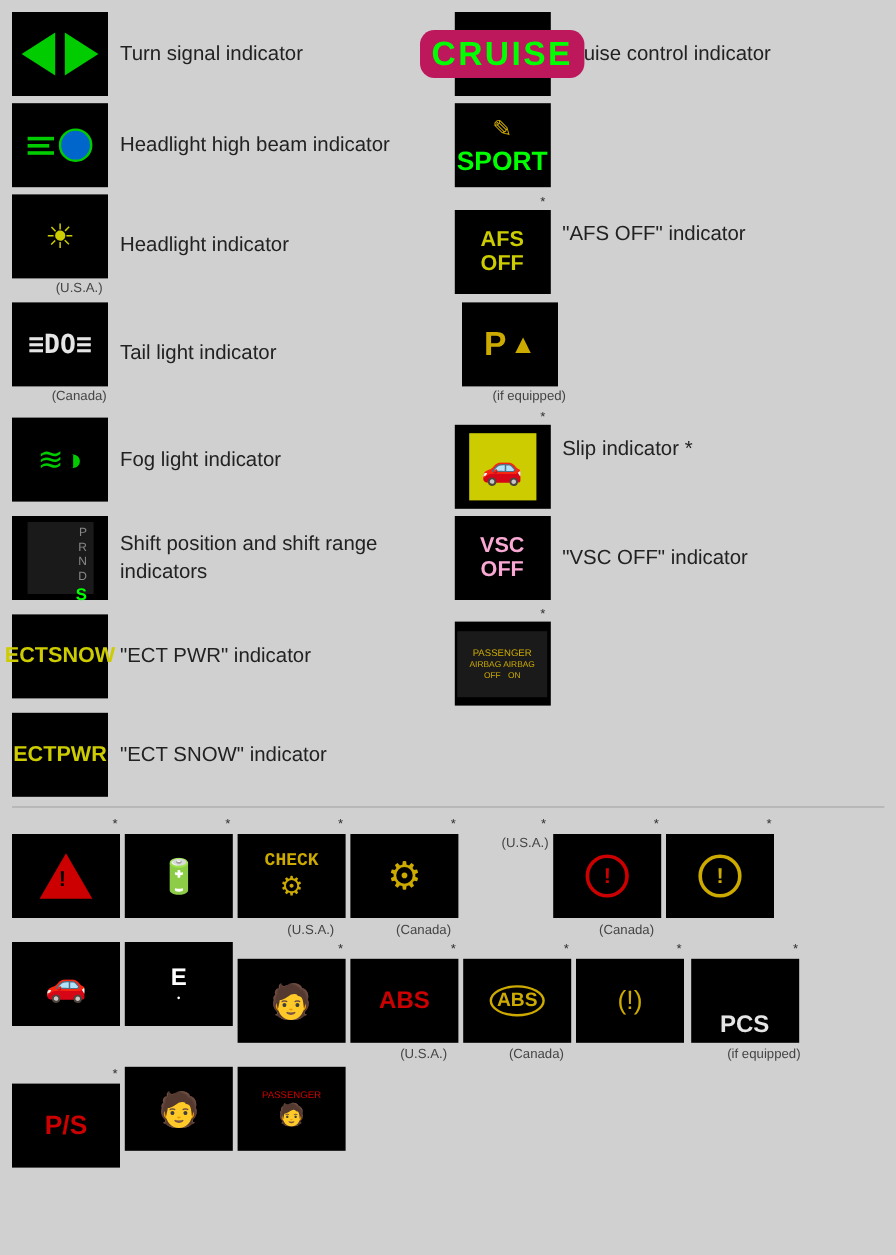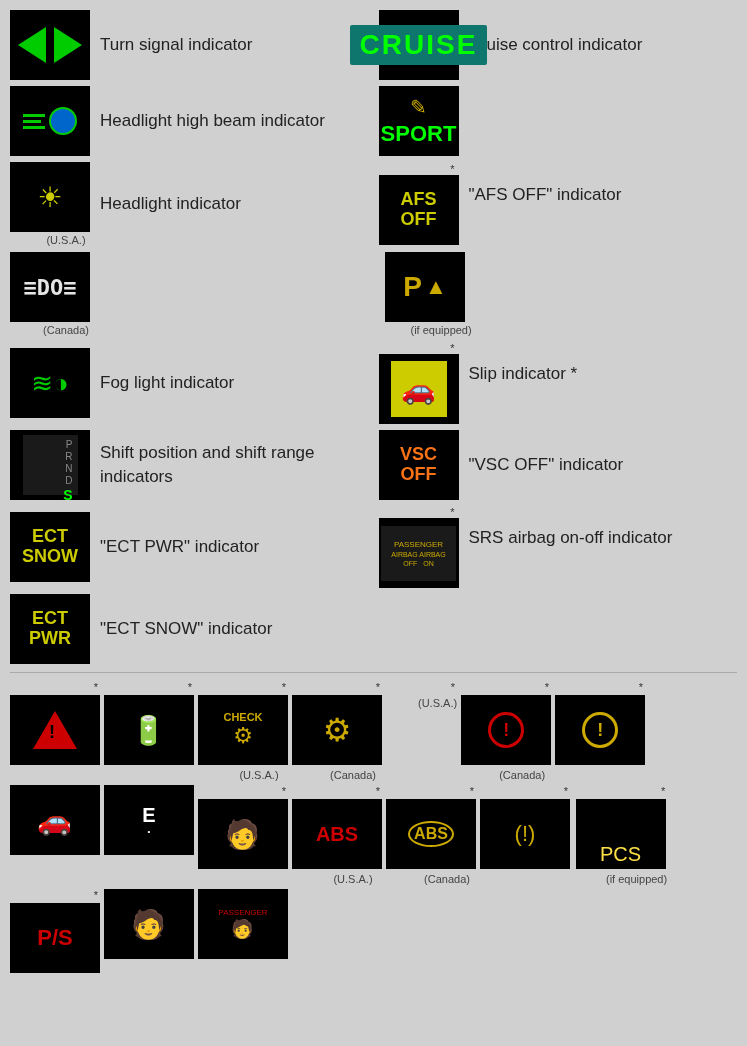"CRUISE" .cruise-box { background: #0f766e -> #be185d; border-radius: 2px -> 12px }
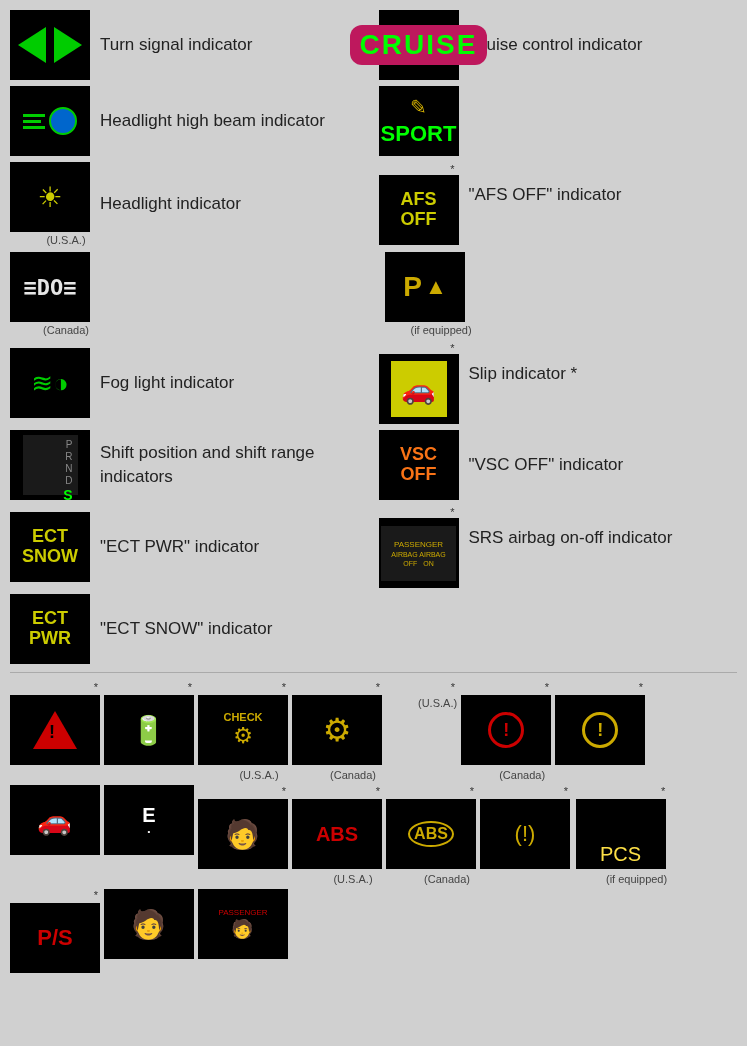"Tail light indicator" span.indicator-label { html: none -> <span>Tail light indicator</span> }
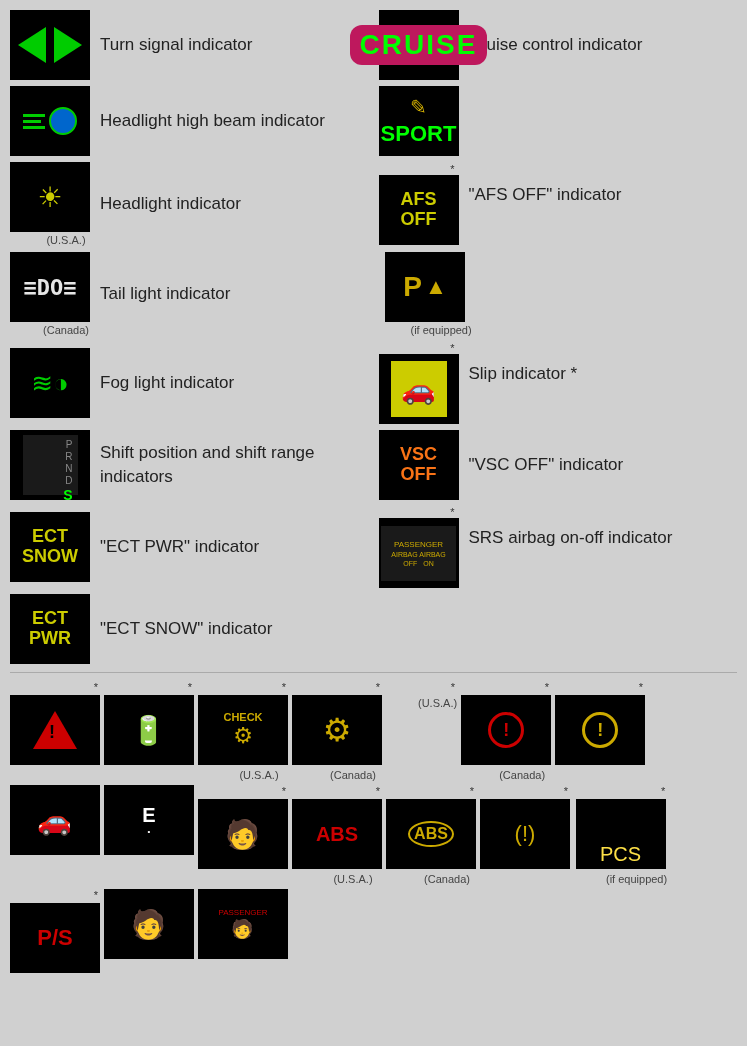"VSC" .vsc-box { color: #f97316 -> #f9a8d4 }
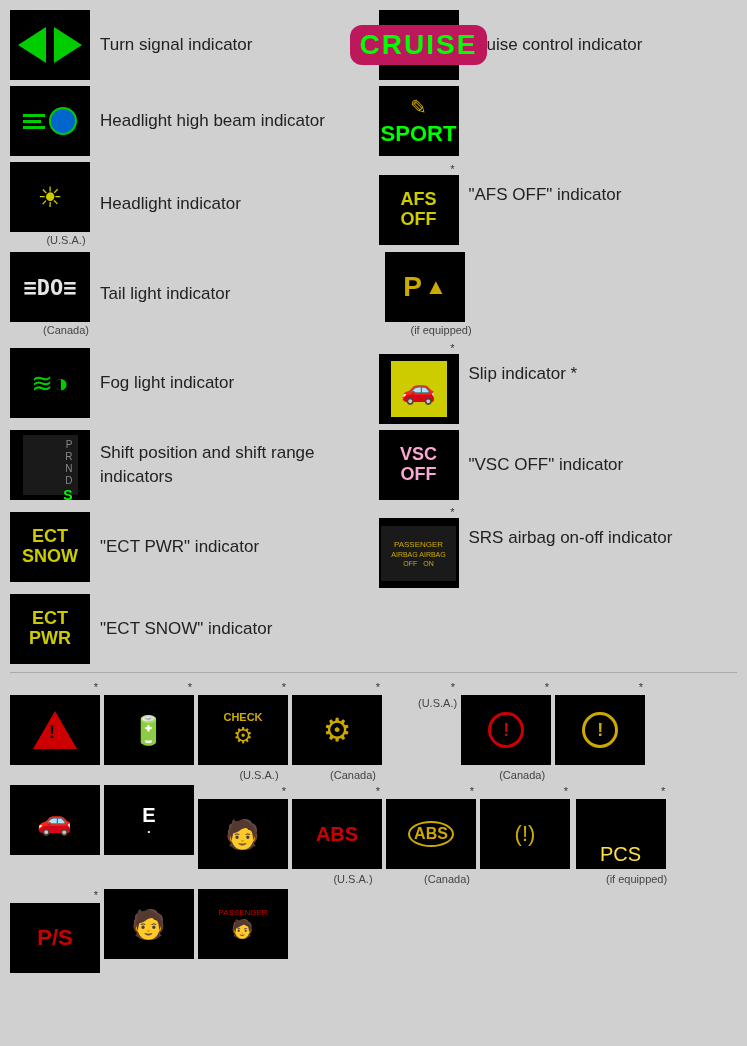"ECT" .ect-box { flex-direction: column -> row }
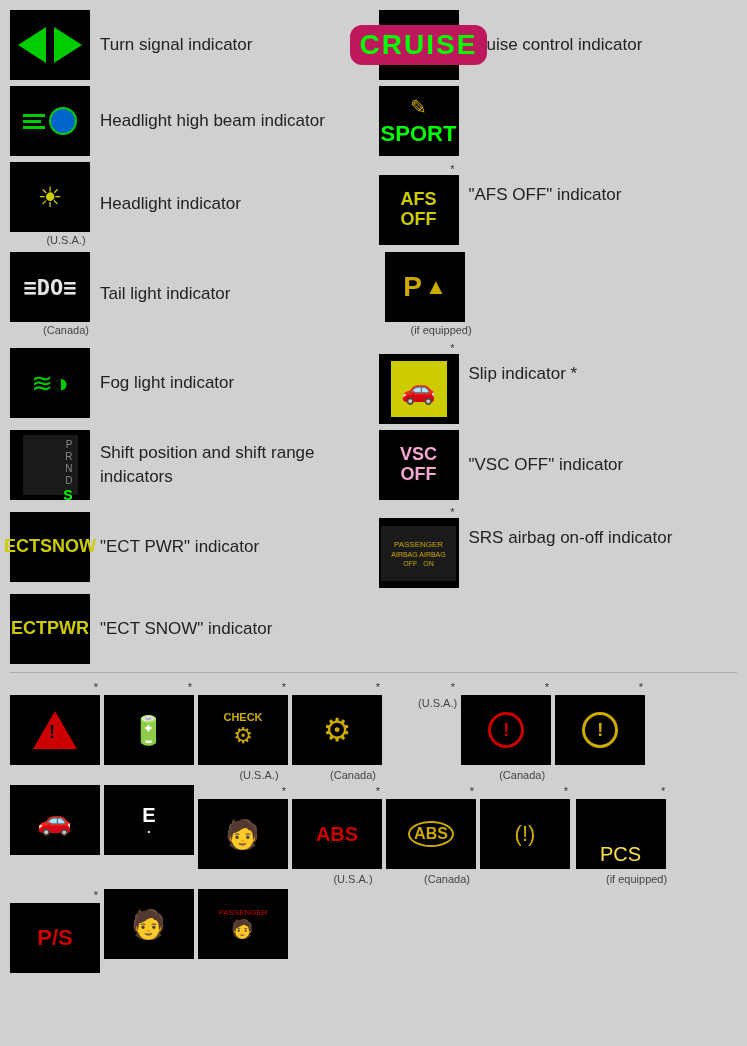"SRS airbag on-off indicator" span.indicator-label { html: <span>SRS airbag on-off indicator</span> -> none }
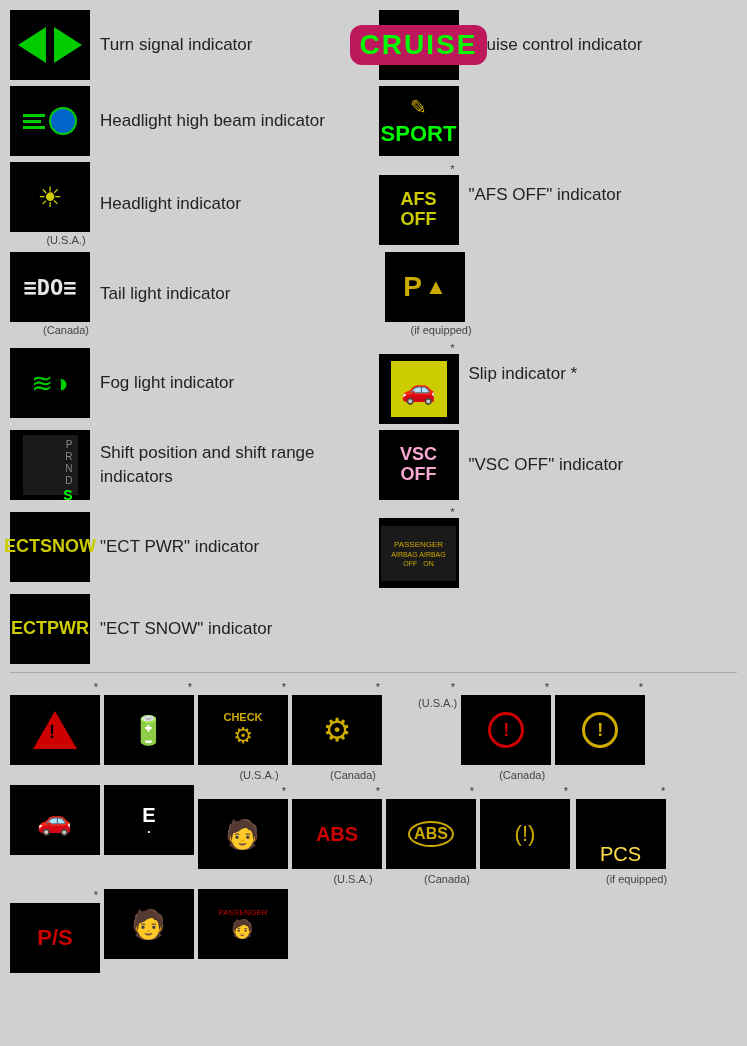"CHECK" .check-text { font-family: none -> Liberation Mono, monospace; font-size: 11px -> 15px }
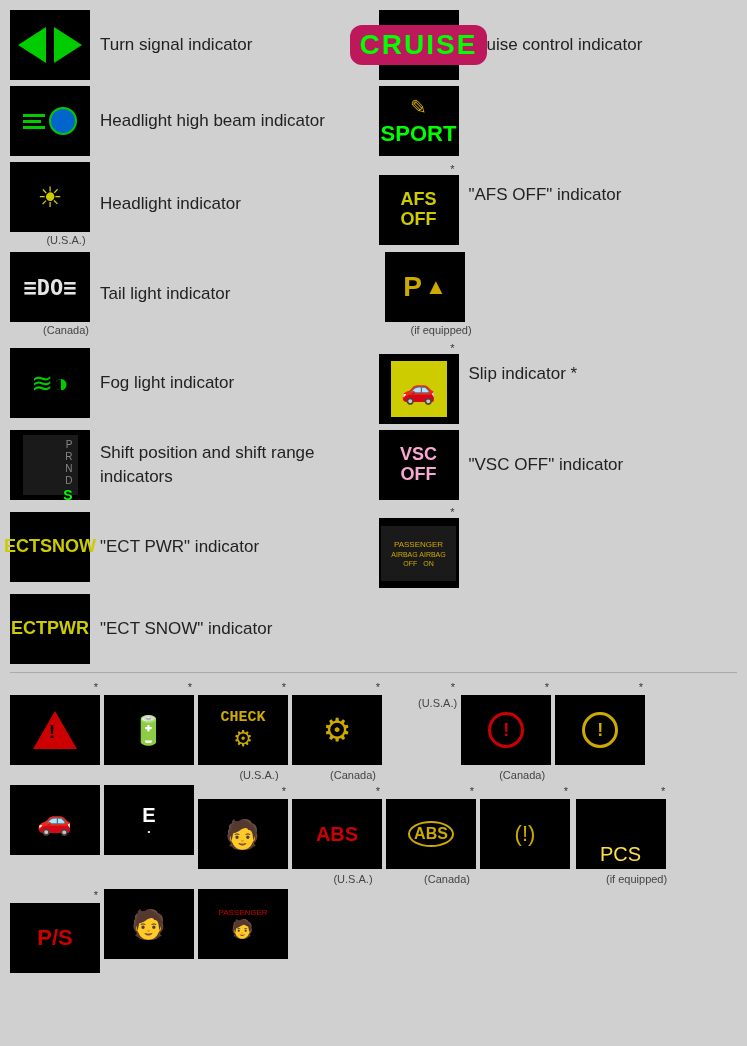"PCS" .pcs-text { color: #fde047 -> #e5e5e5; font-weight: normal -> bold }
